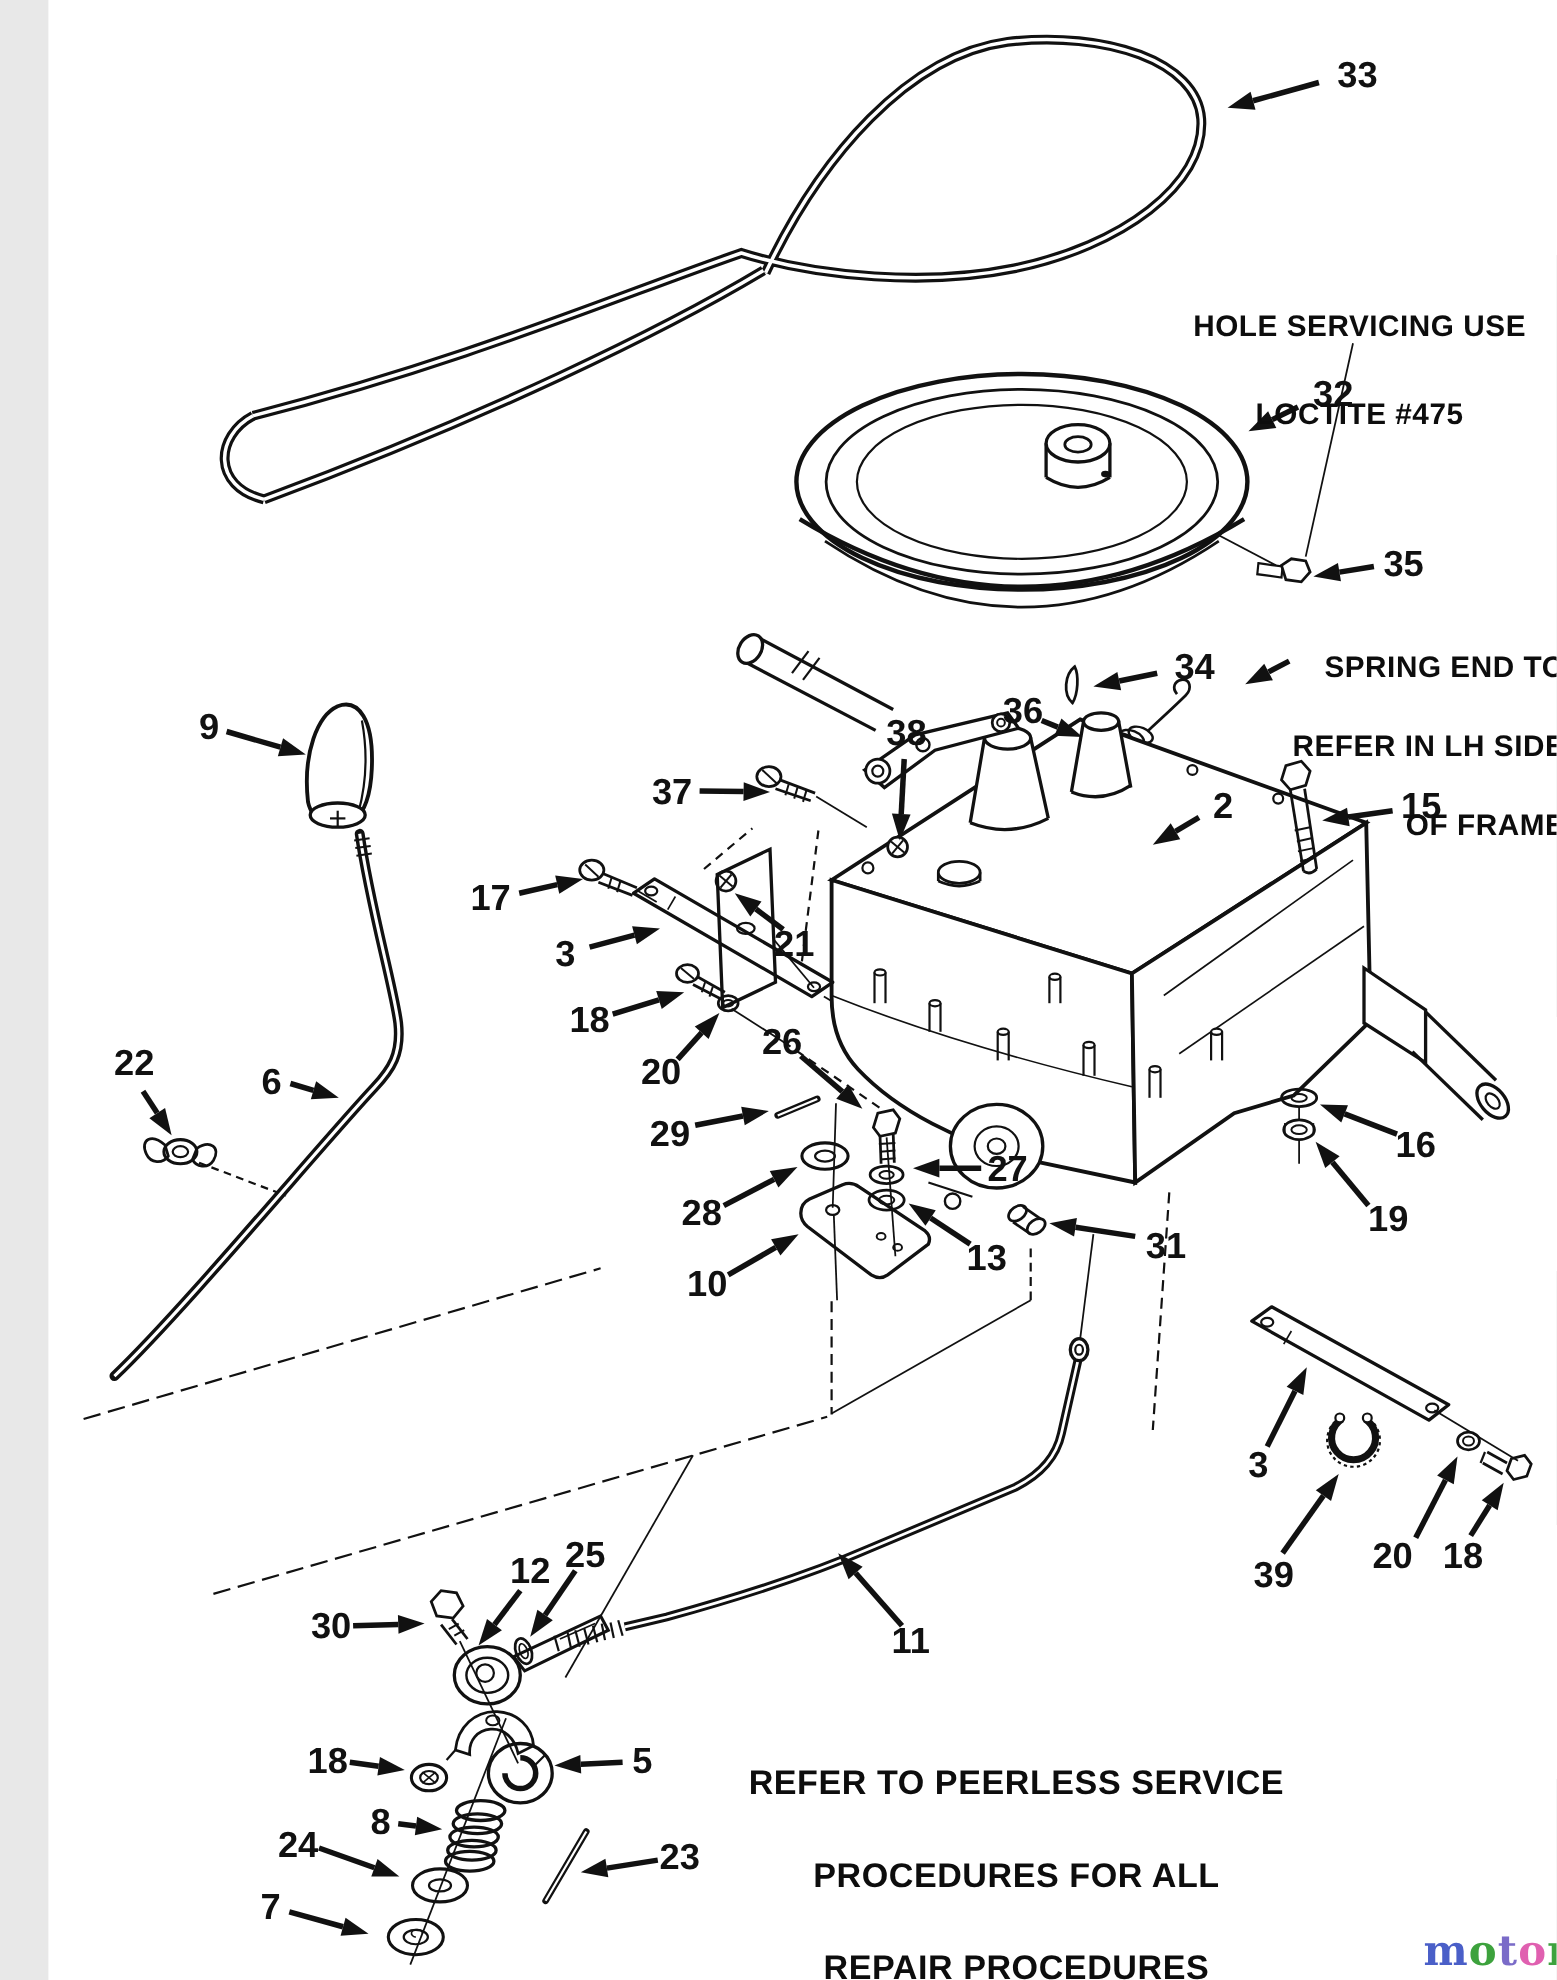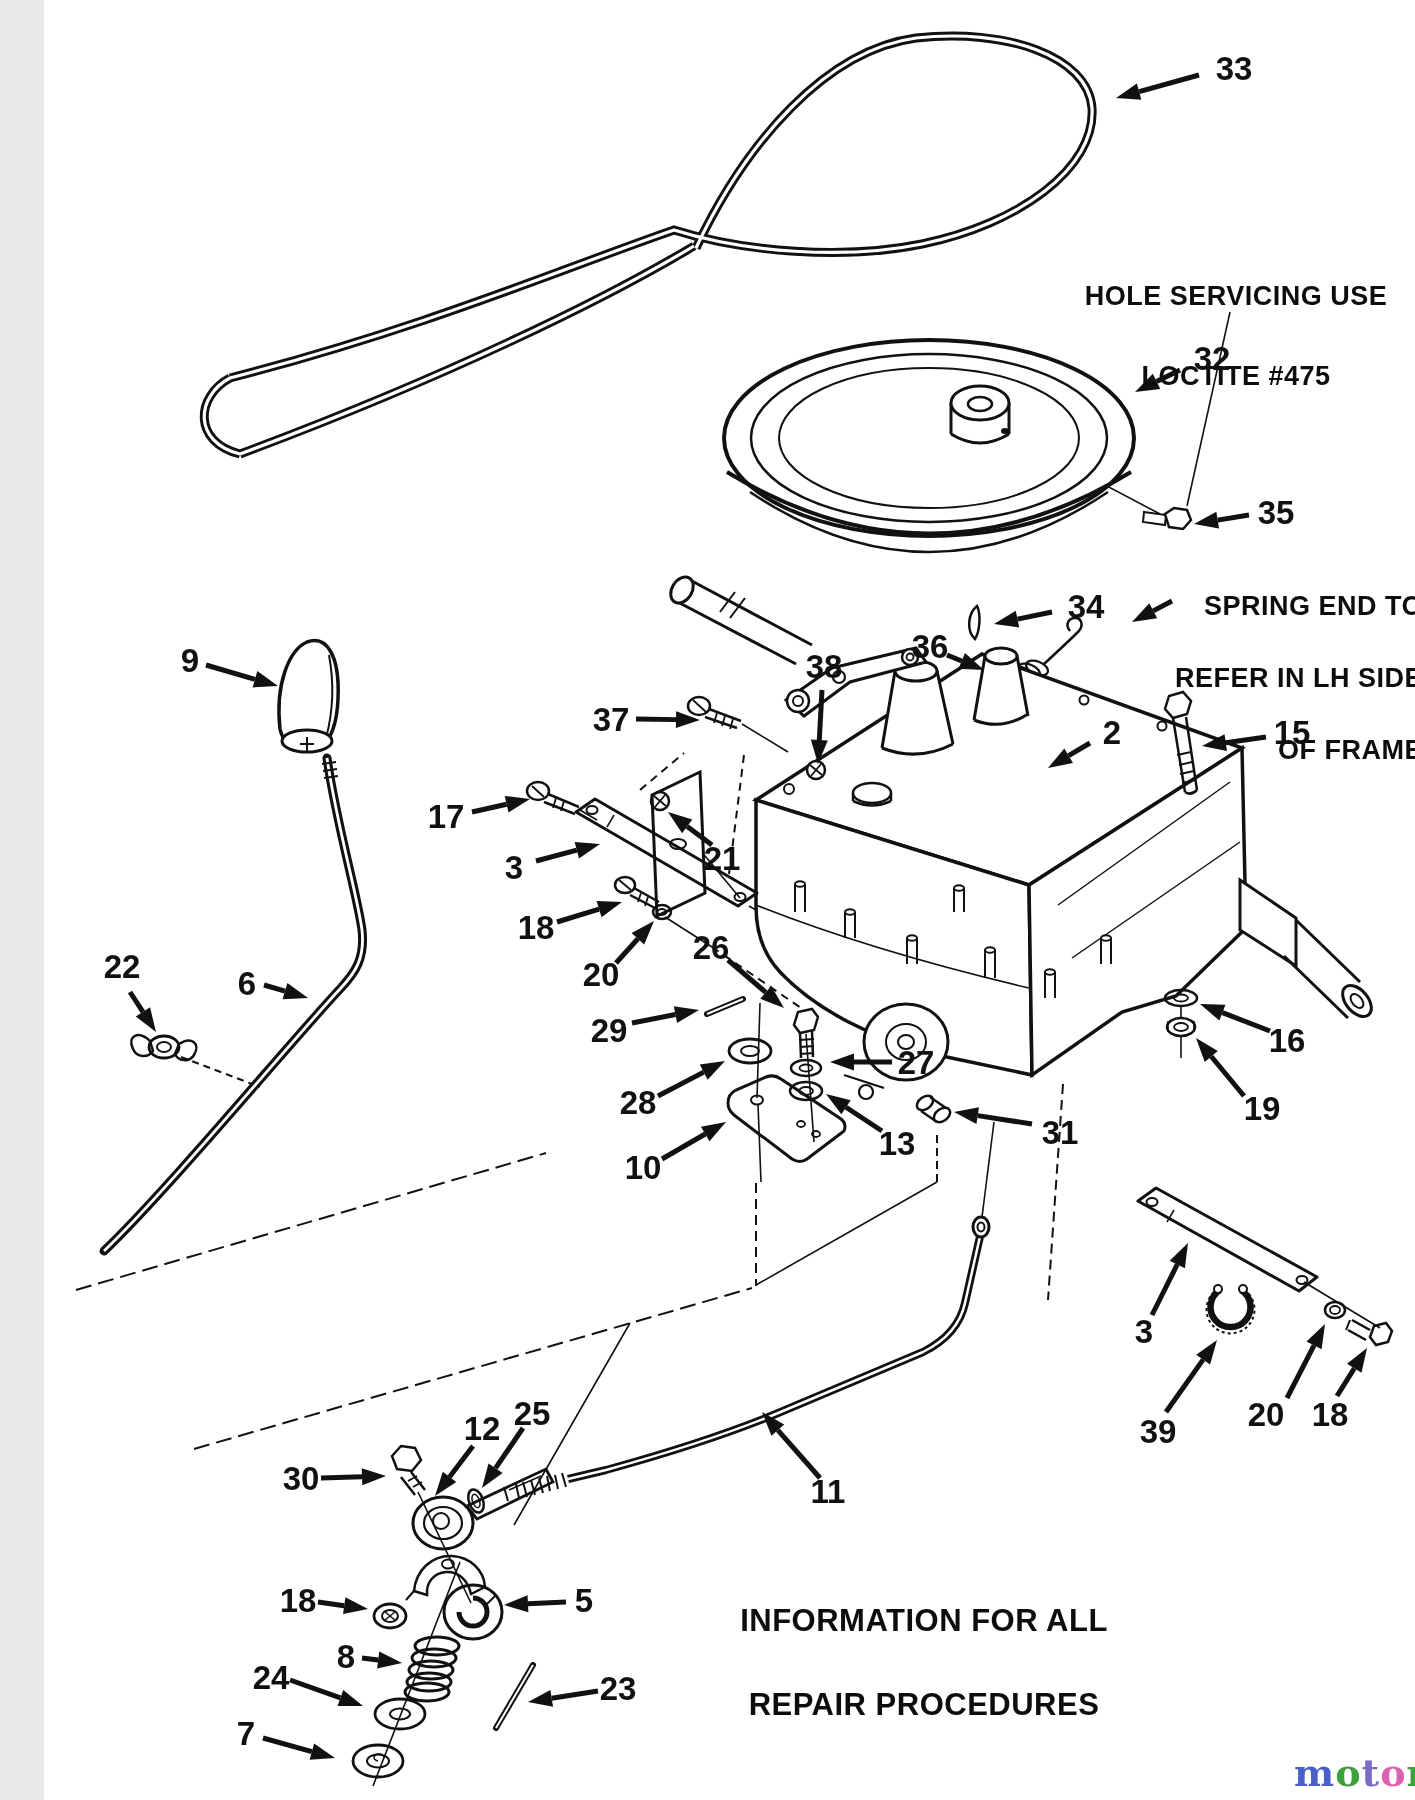"REFER TO PEERLESS SERVICE" div { html: none -> <div>REFER TO PEERLESS SERVICE</div> }
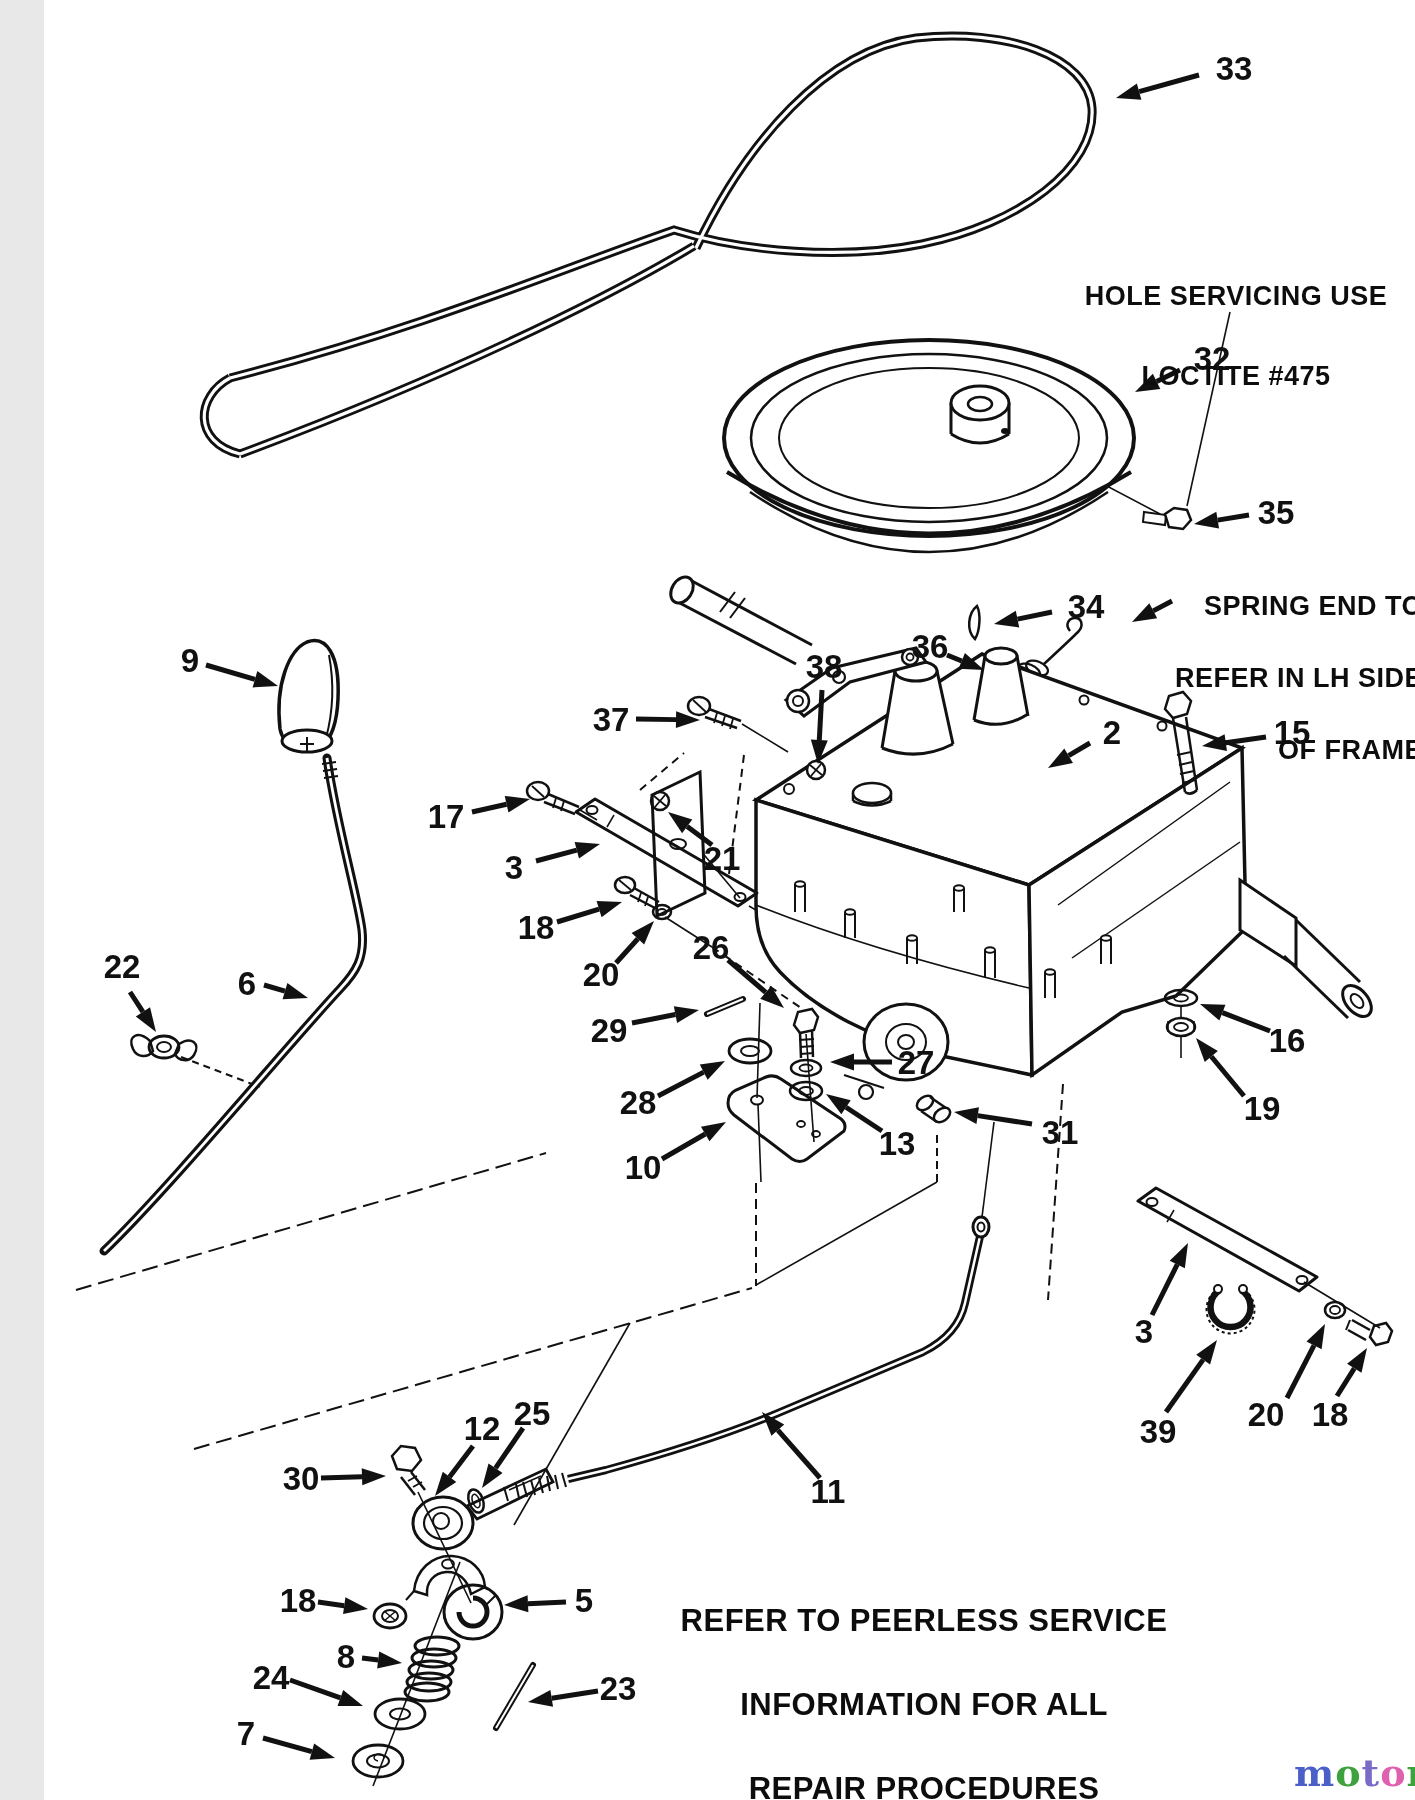"INFORMATION FOR ALL" div { text: INFORMATION -> PROCEDURES }
